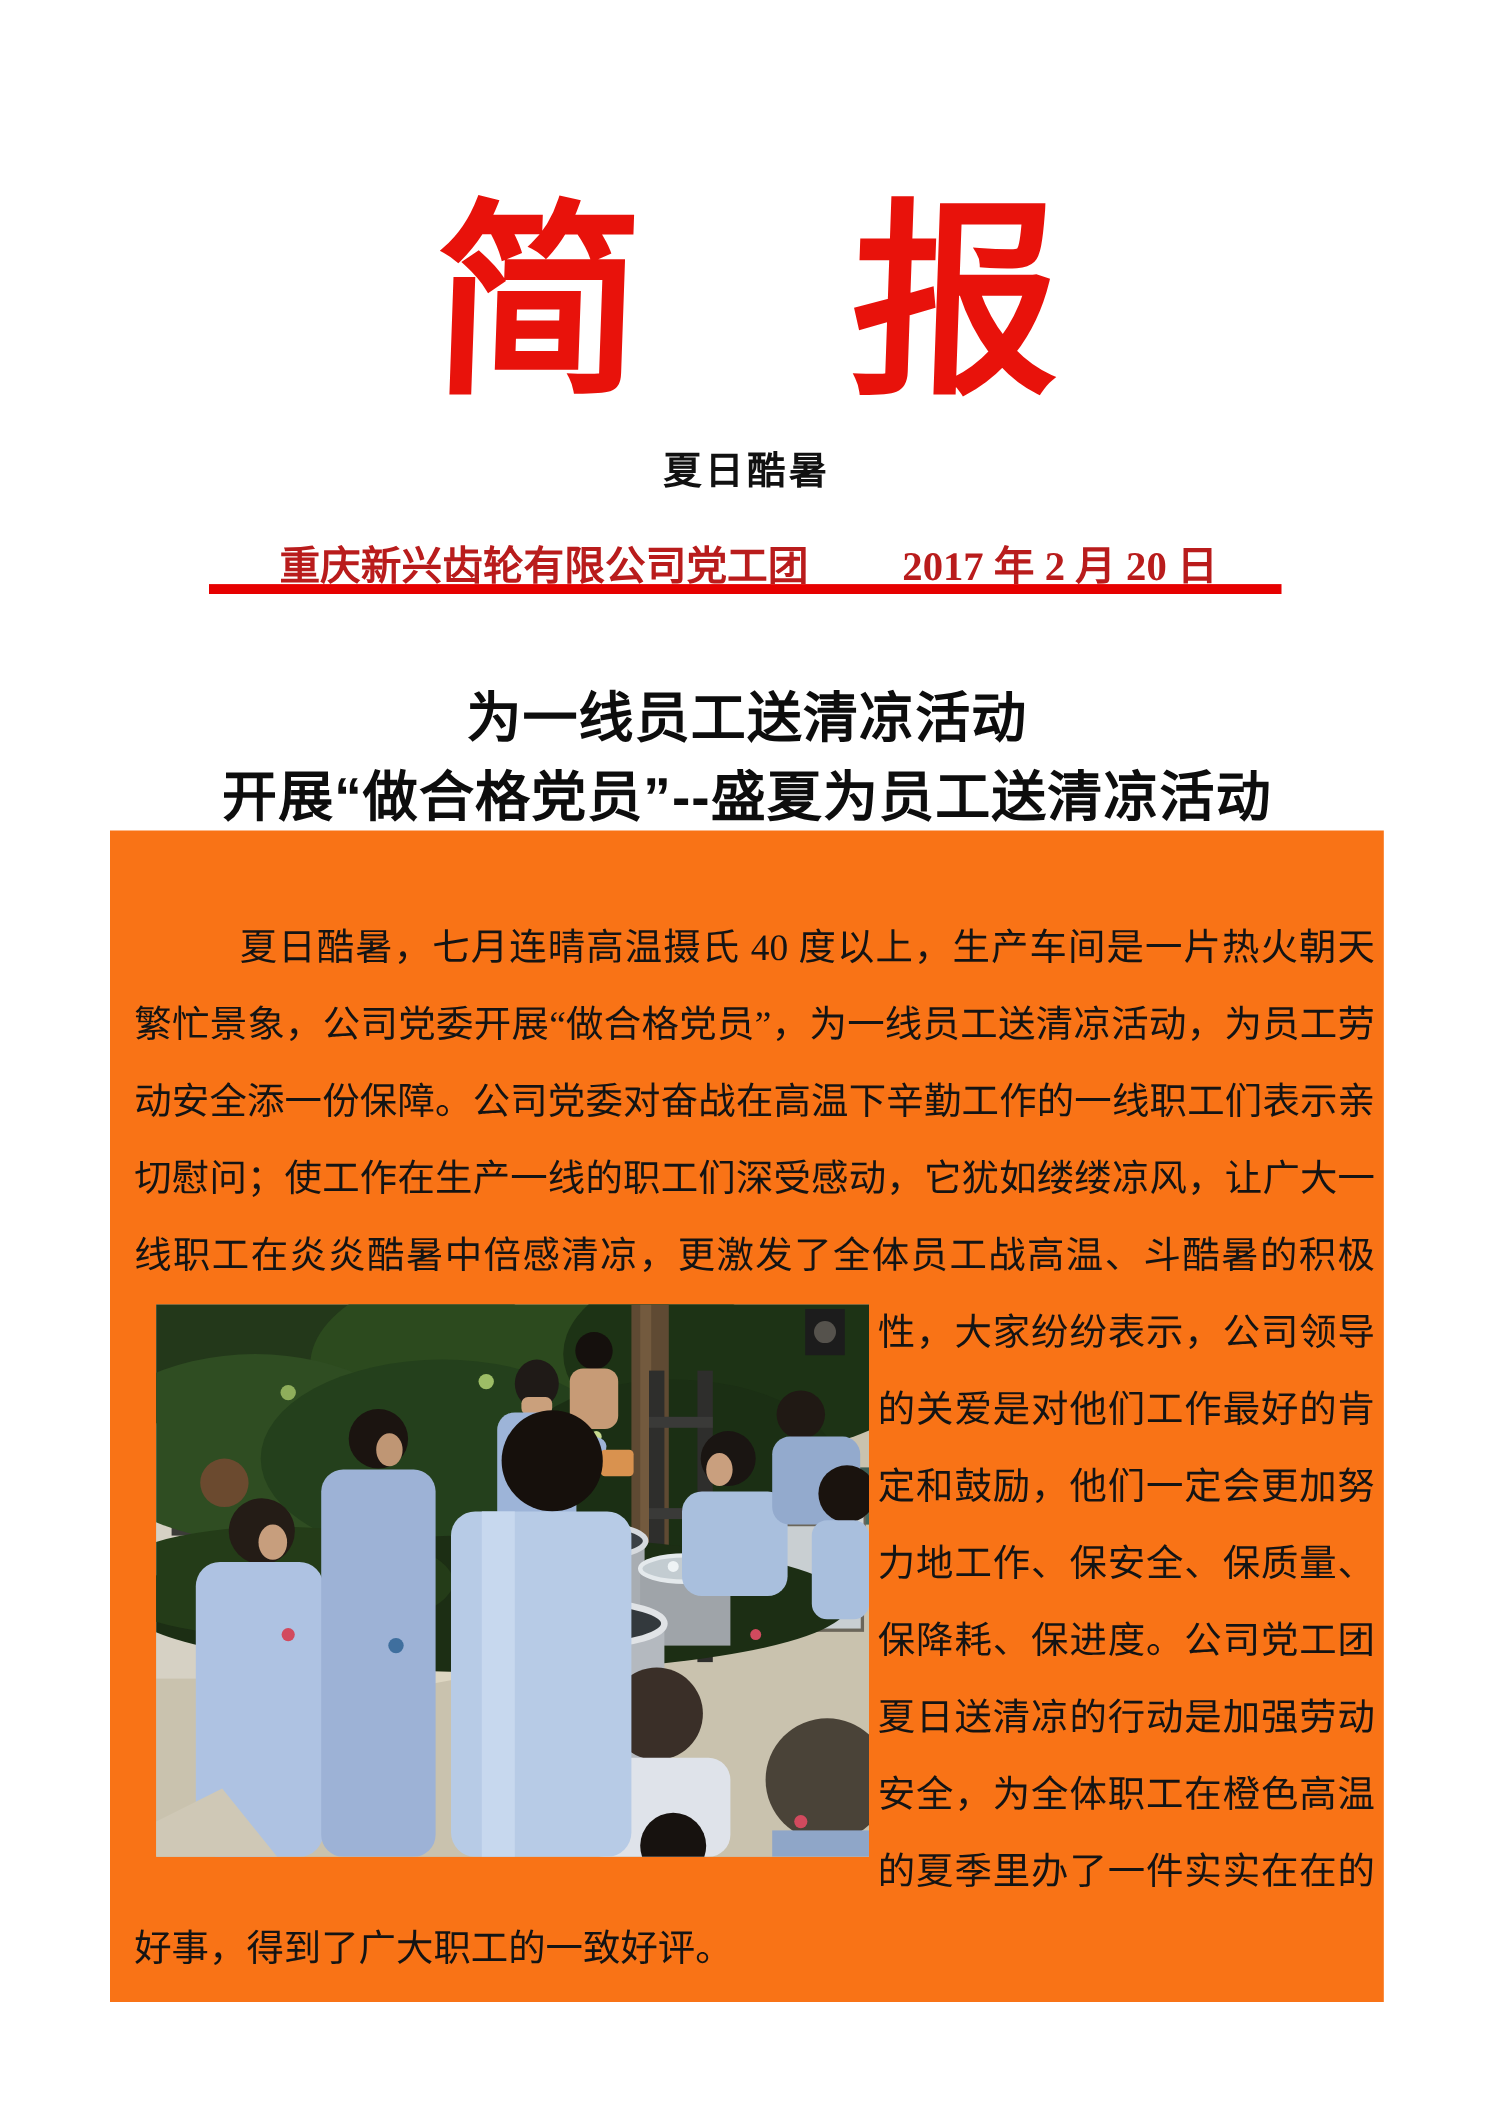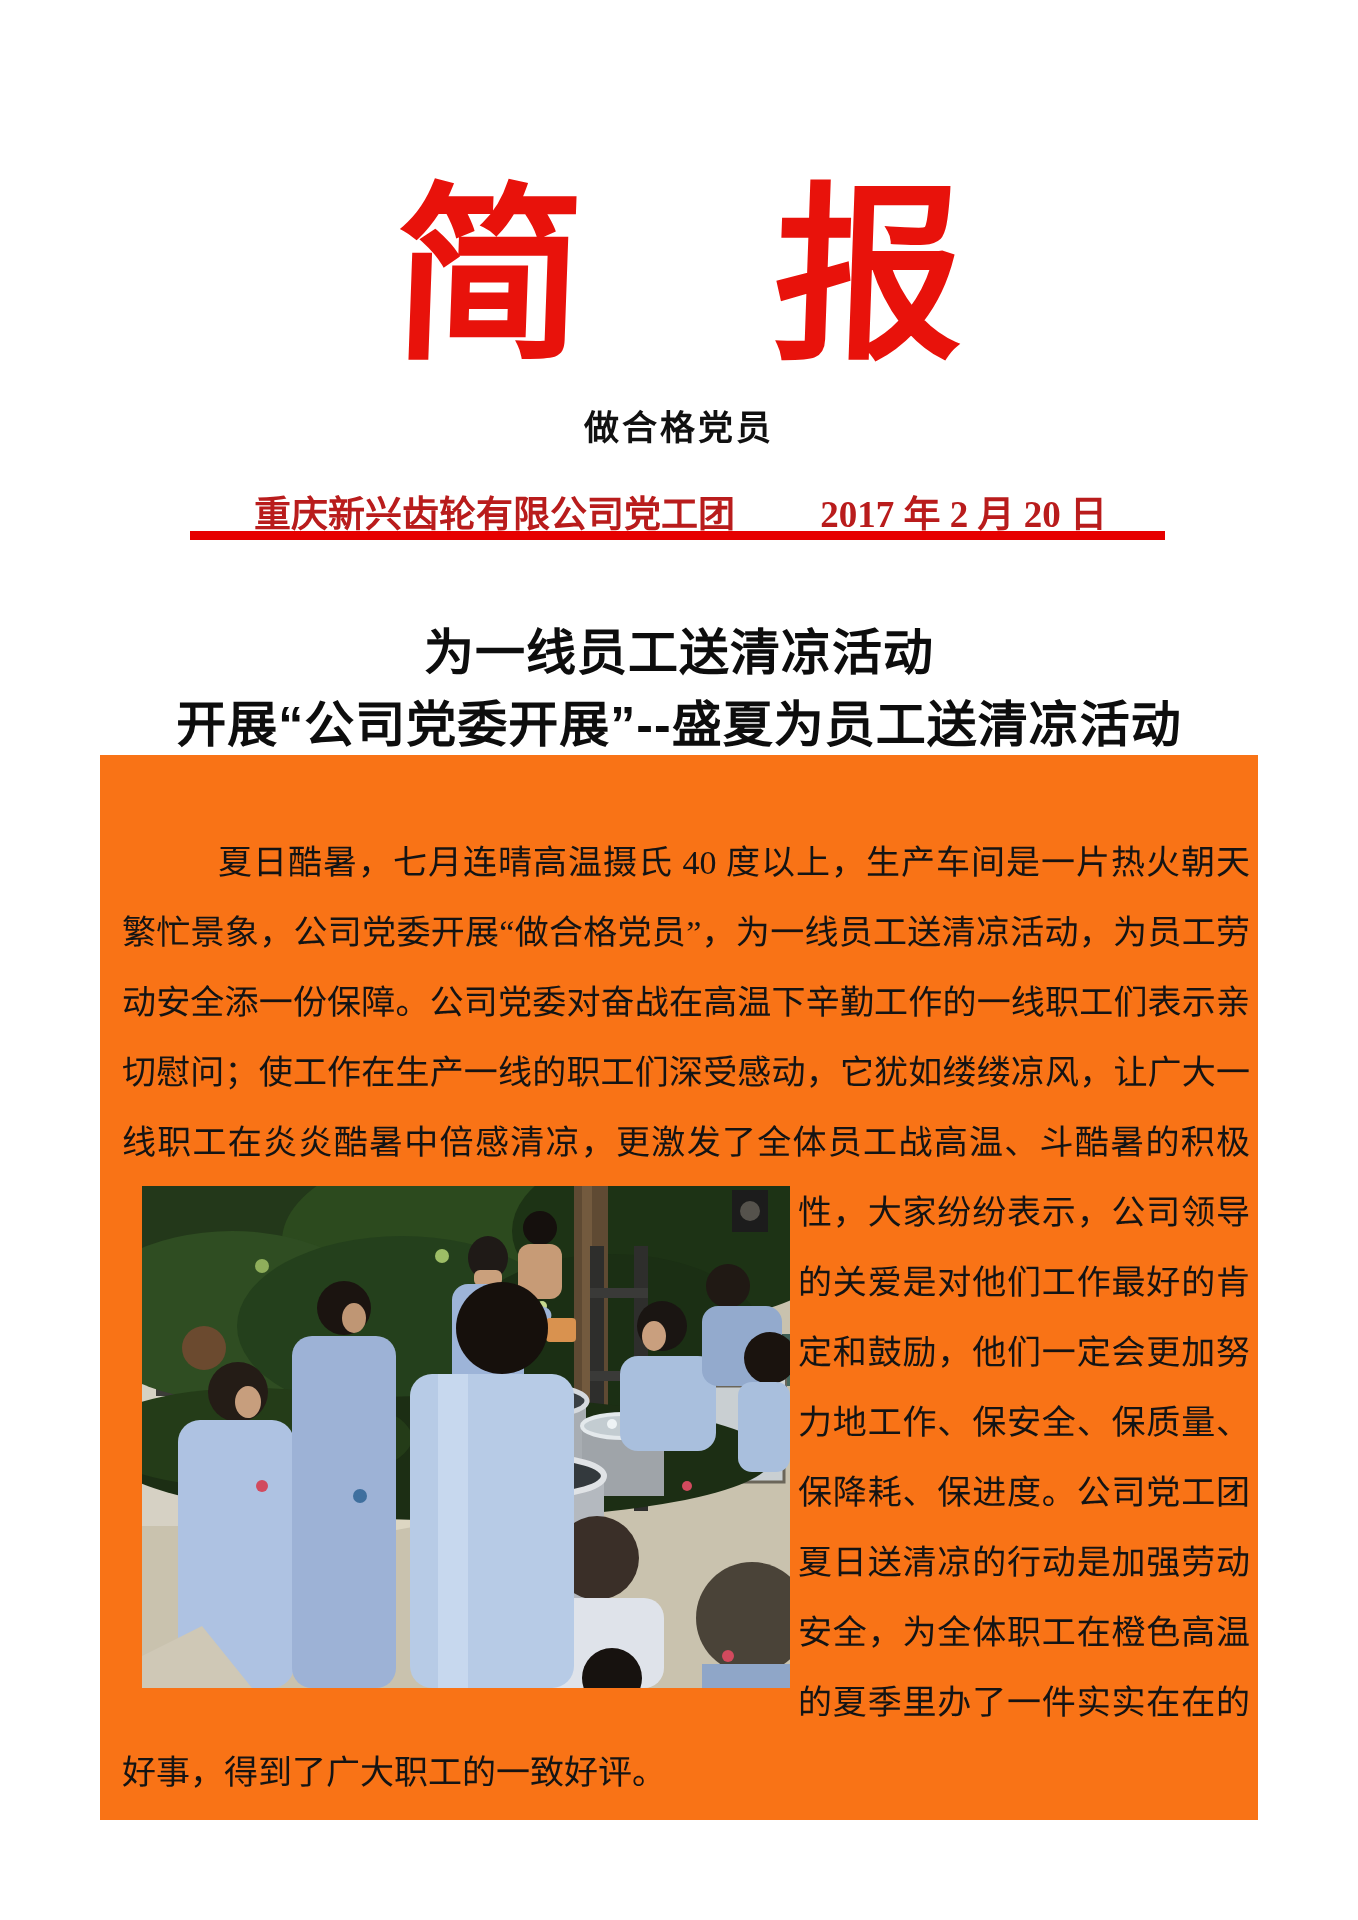"做合格党员" div.issue { text: 做合格党员 -> 夏日酷暑 }
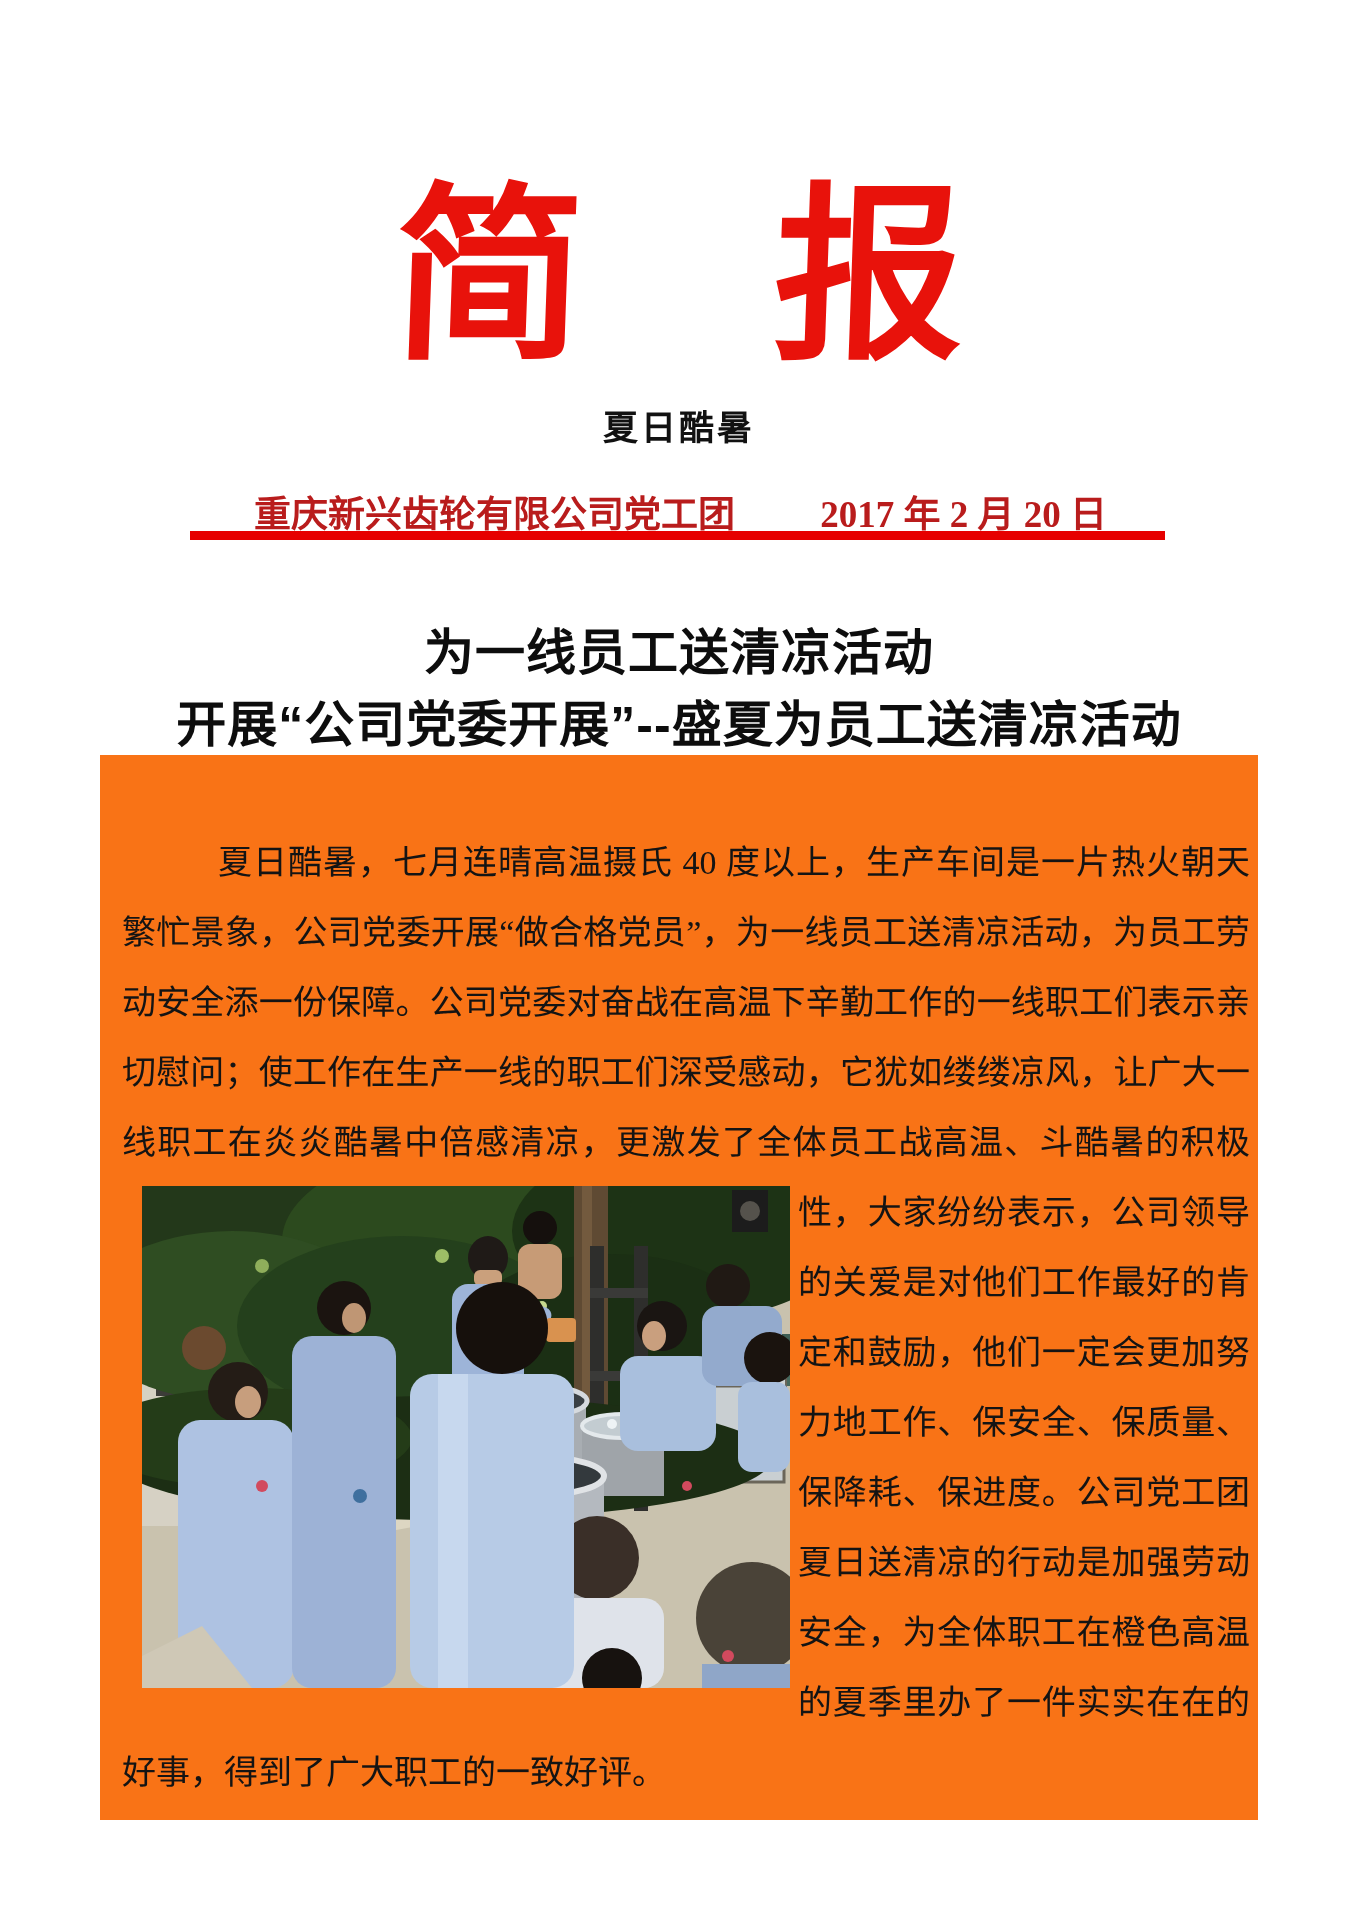"开展“公司党委开展”--盛夏为员工送清凉活动" div { text: 公司党委开展 -> 做合格党员 }
